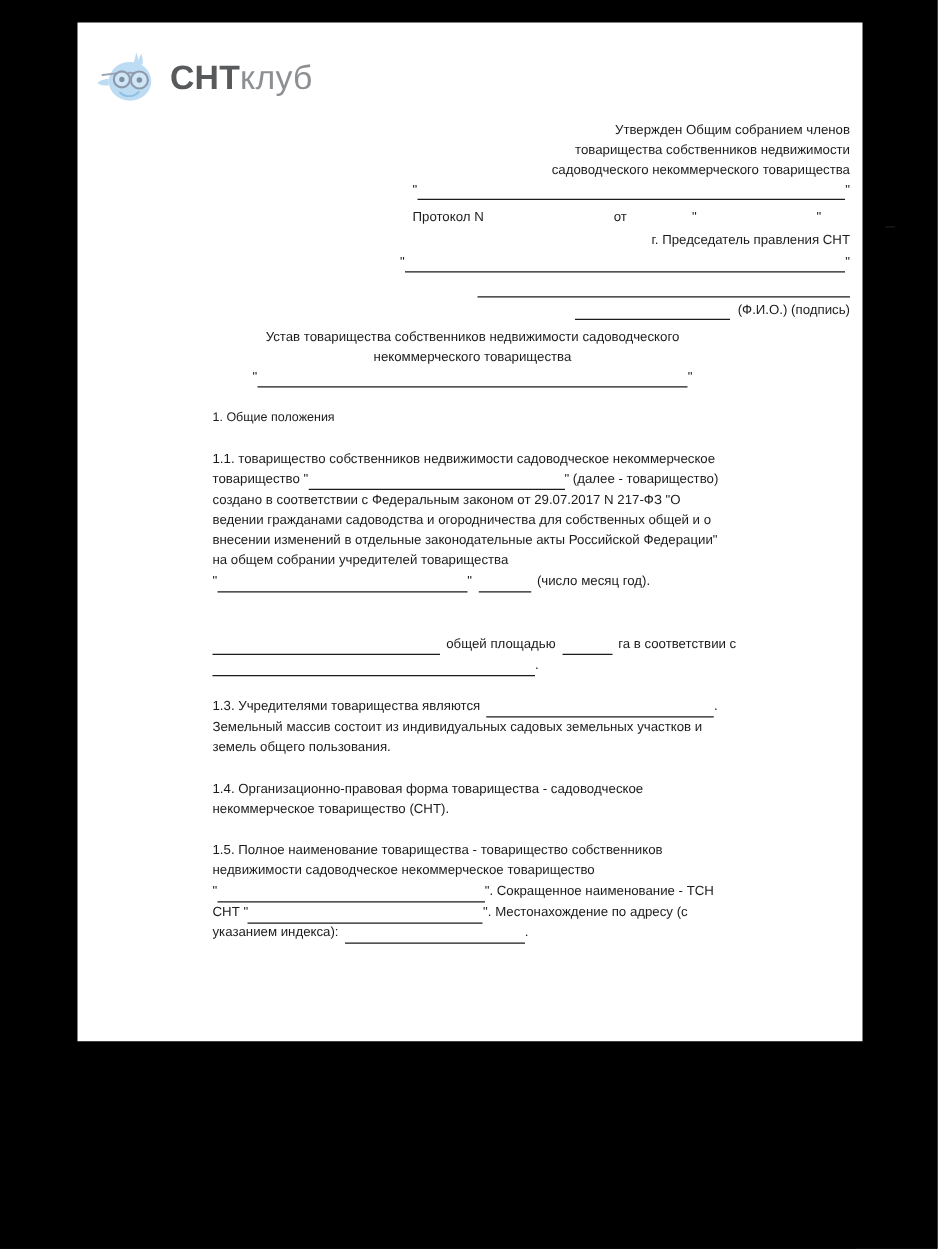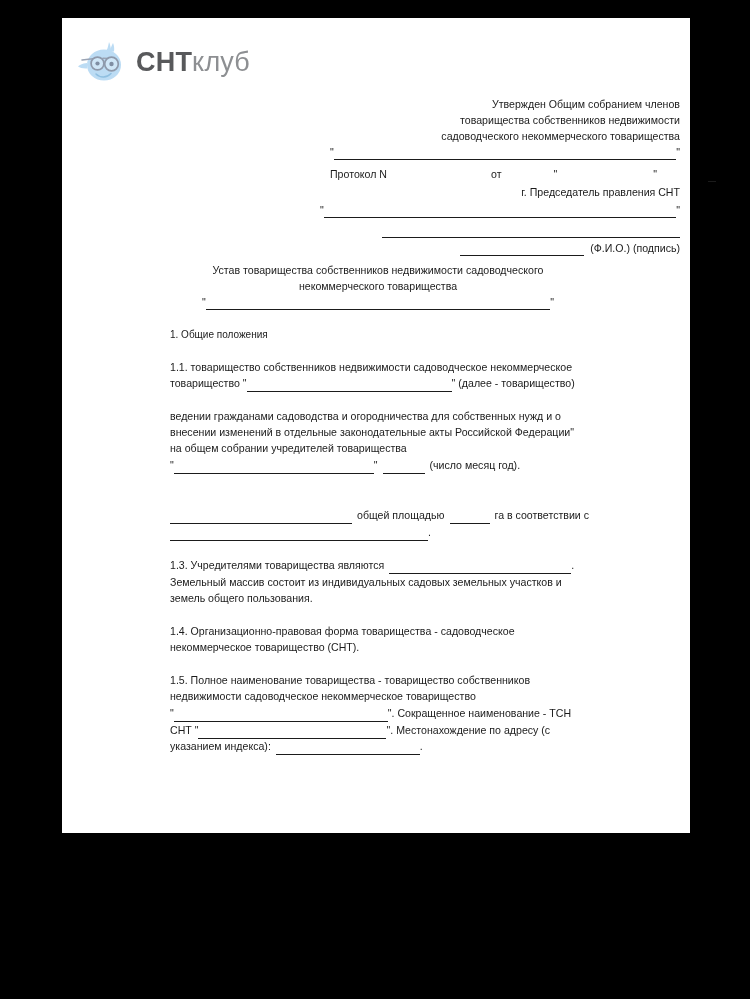"создано в соответствии с Федеральным" div.blk { html: none -> <div>создано в соответствии с Федеральным законом от 29.07.2017 N 217-ФЗ "О</div> }
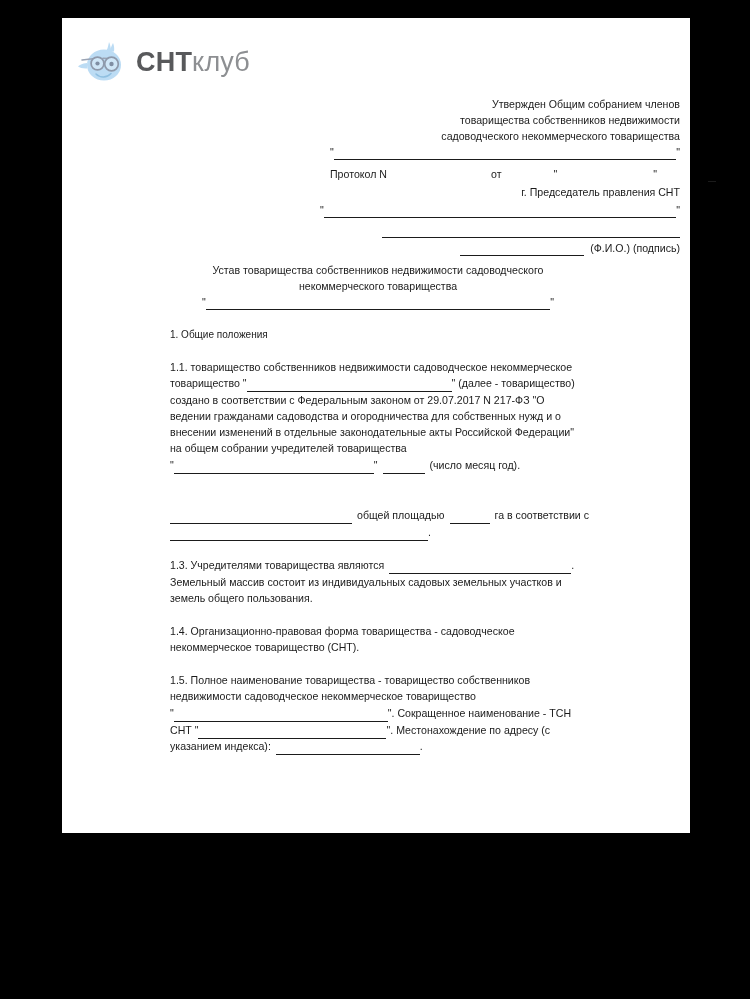"ведении гражданами садоводства и" div.blk { text: нужд -> общей }
